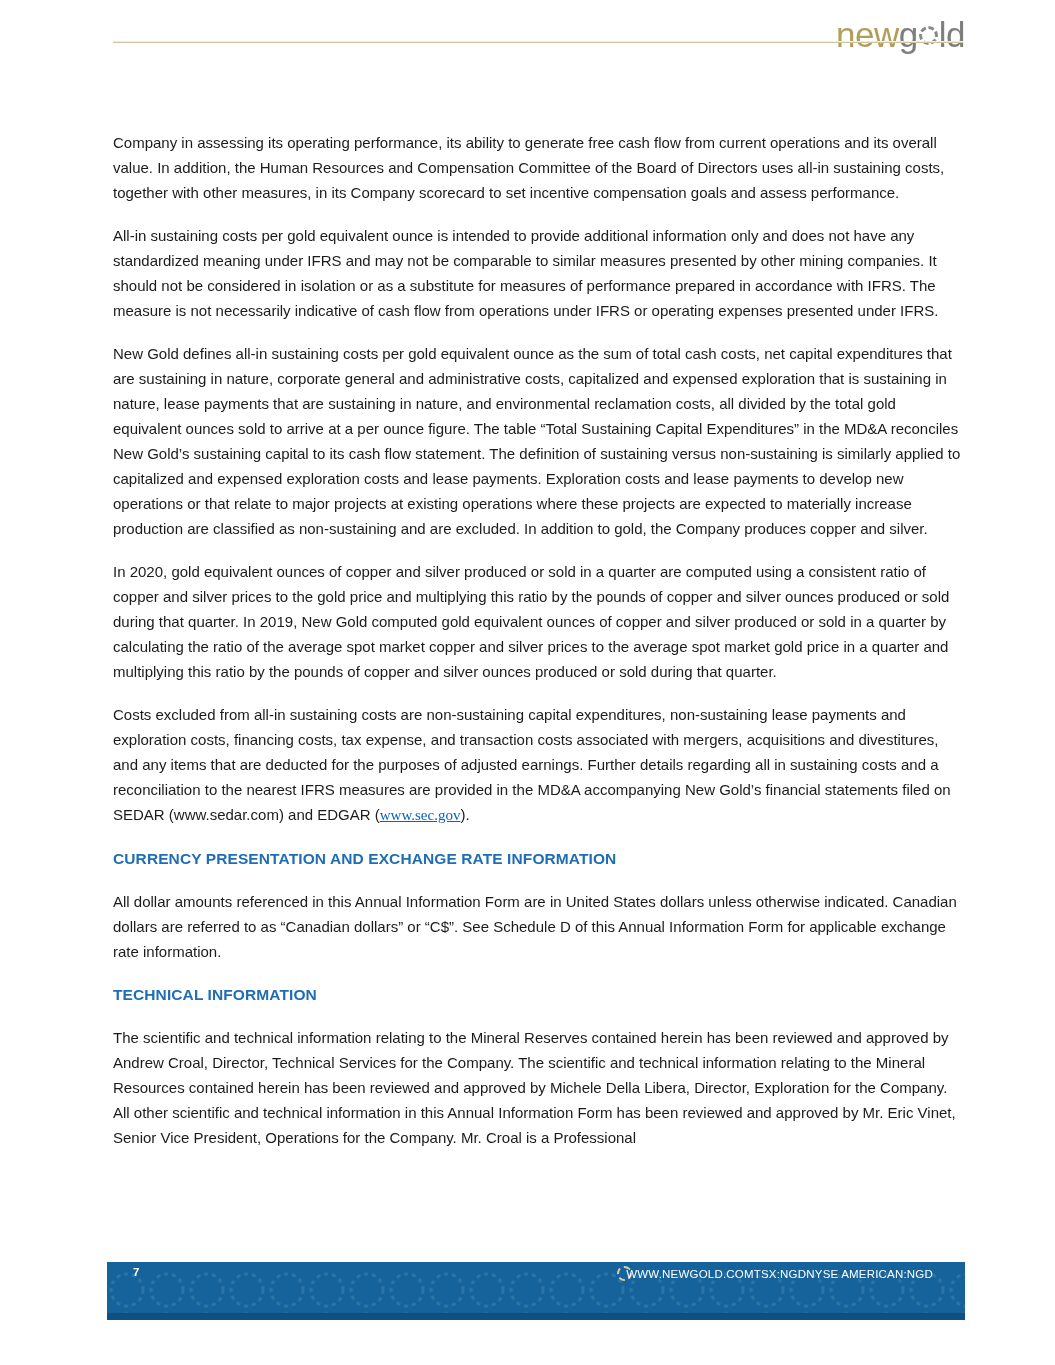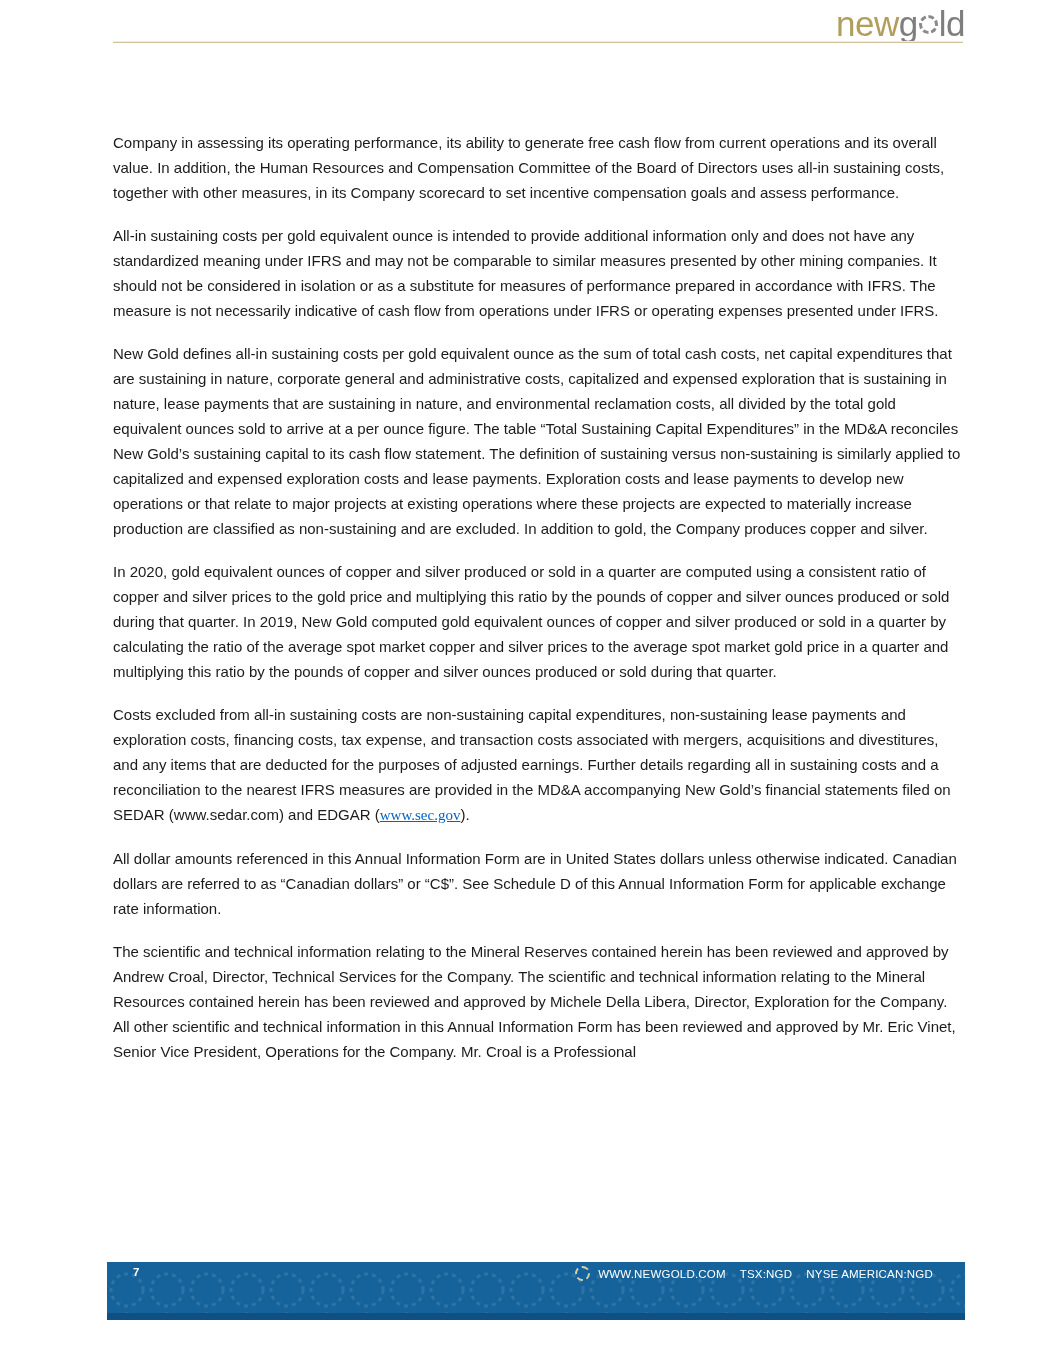"newg ld" .logo { top: 4px -> 15px }
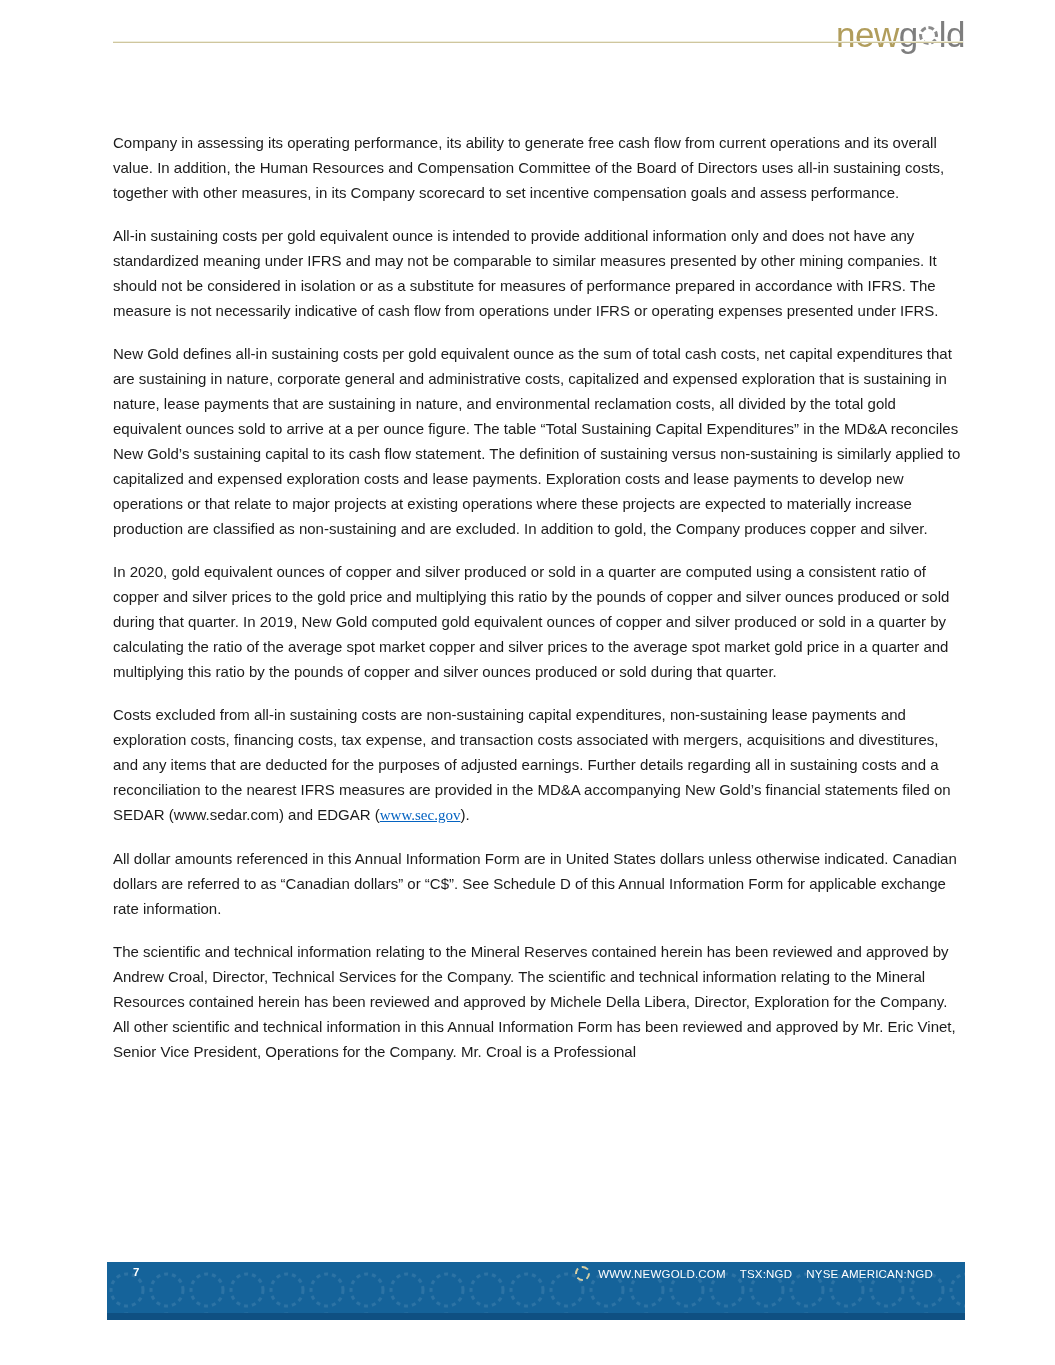"CURRENCY PRESENTATION AND EXCHANGE RATE" div.section-heading { html: none -> <div>CURRENCY PRESENTATION AND EXCHANGE RATE INFORMATION</div> }
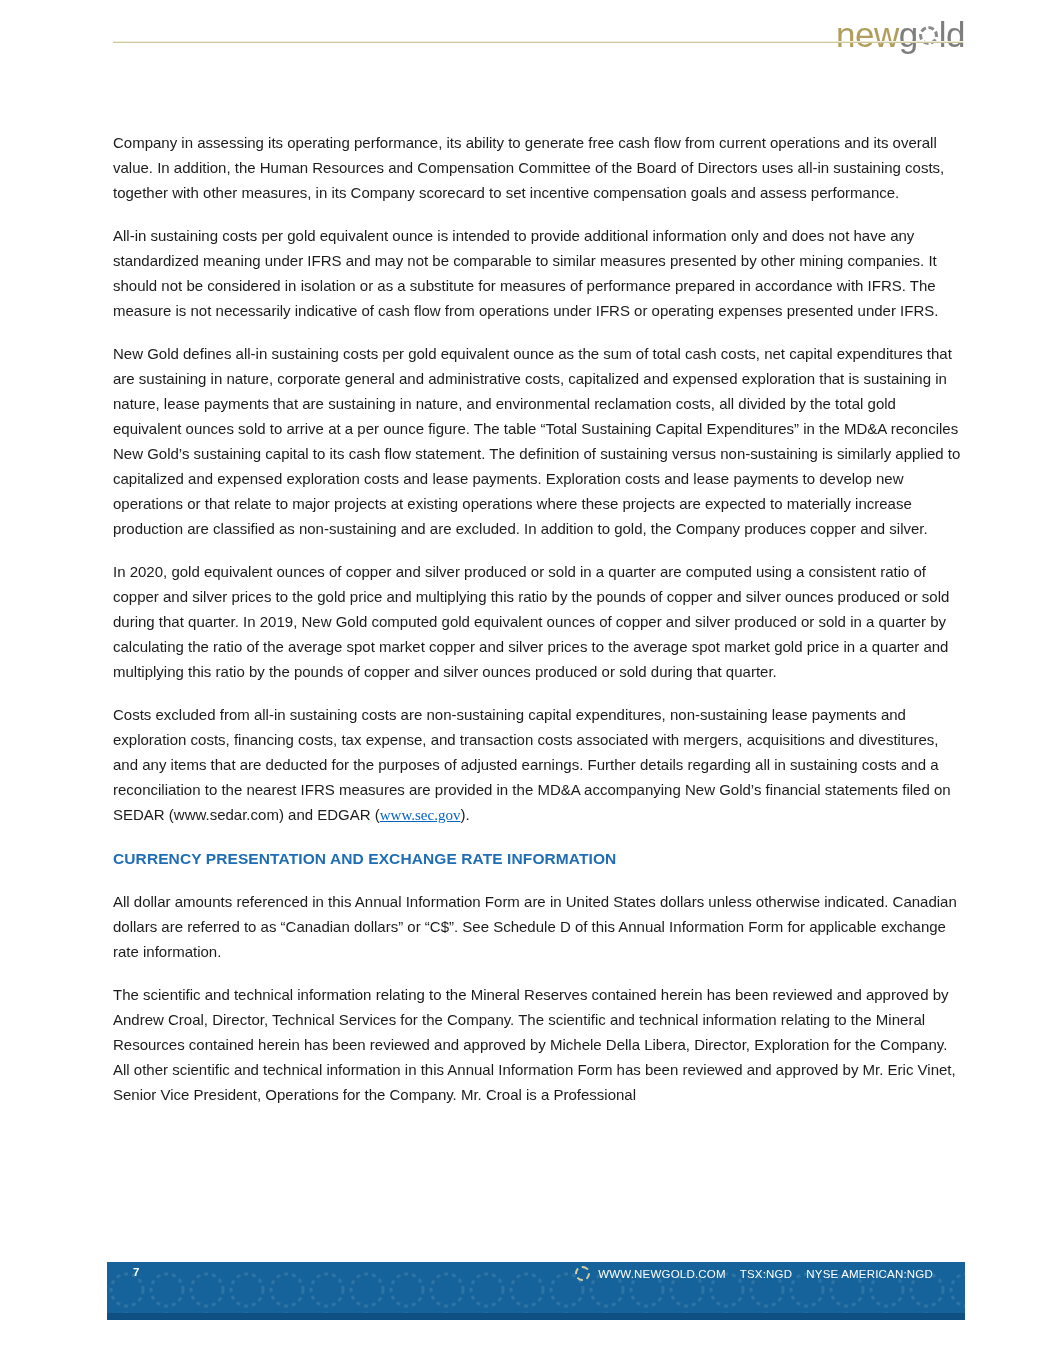"TECHNICAL INFORMATION" div.section-heading { html: none -> <div>TECHNICAL INFORMATION</div> }
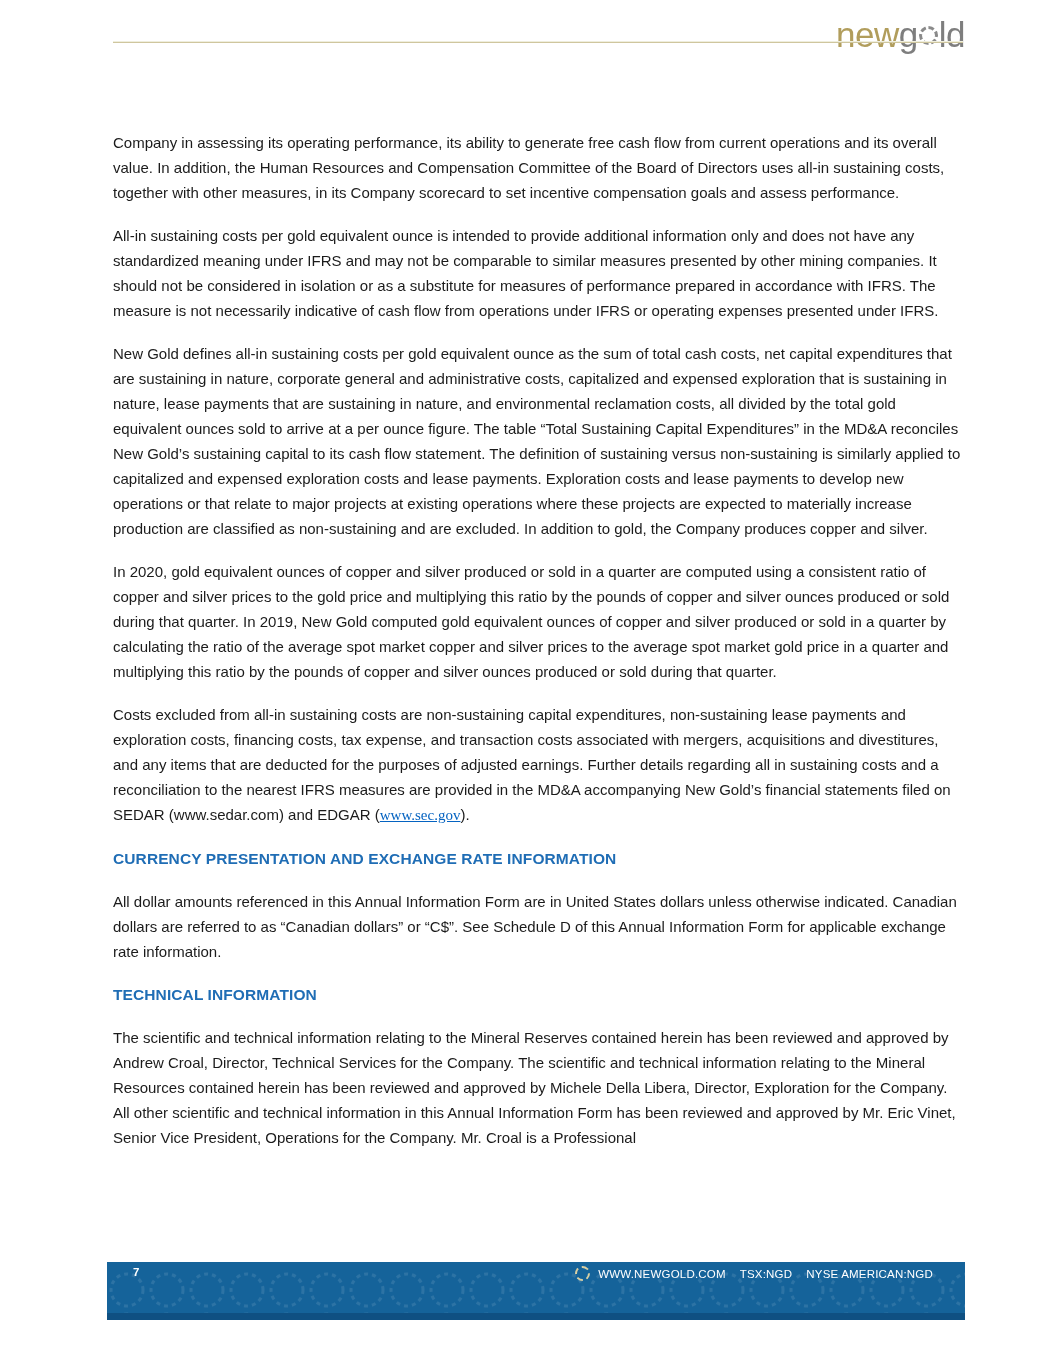"WWW.NEWGOLD.COM" .footer-right { gap: 14px -> none }
